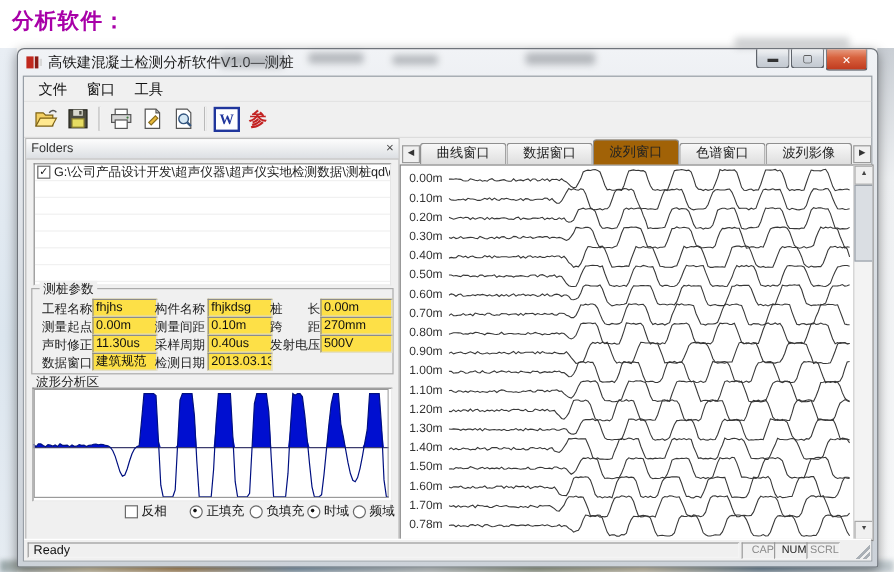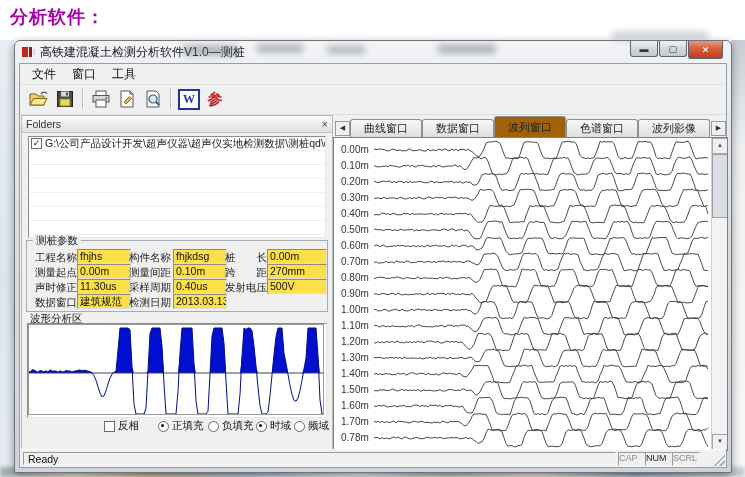"CAP" .status-ind { text-align: left -> right }
